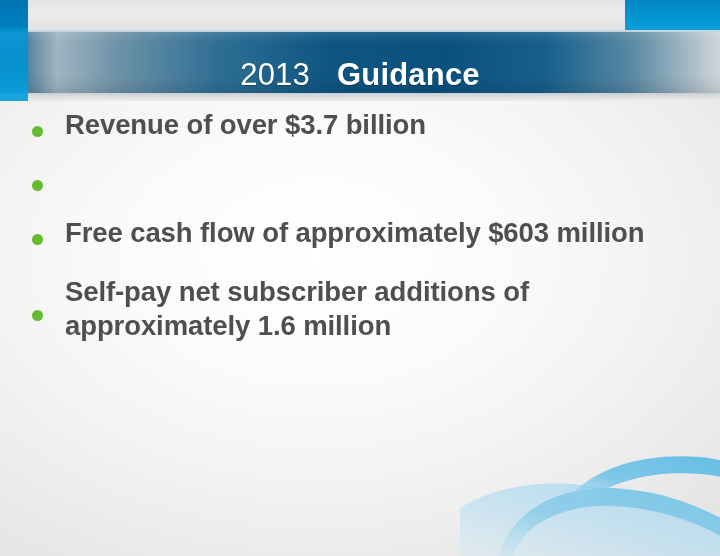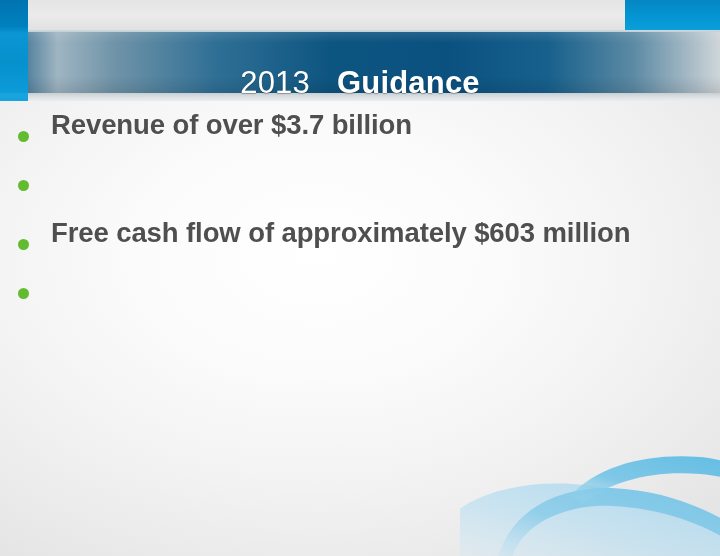"2013" .title { top: 32px -> 24px }
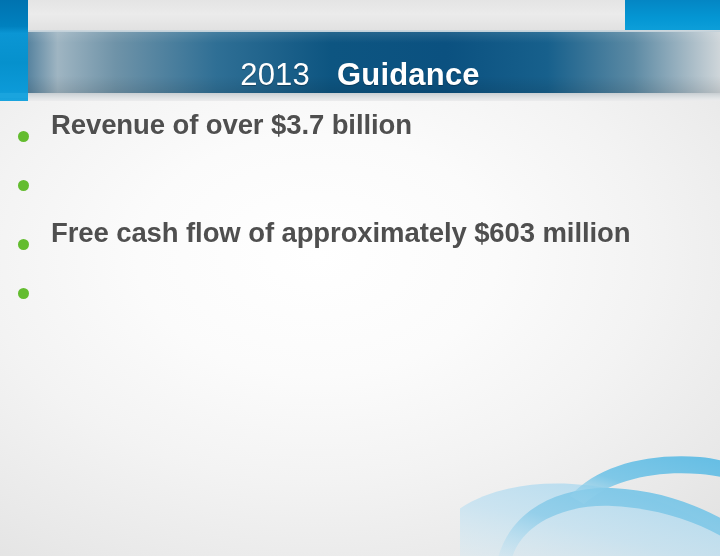"Revenue of over $3.7 billion" .bullet-row { align-items: flex-end -> center; padding-left: 18px -> 32px }
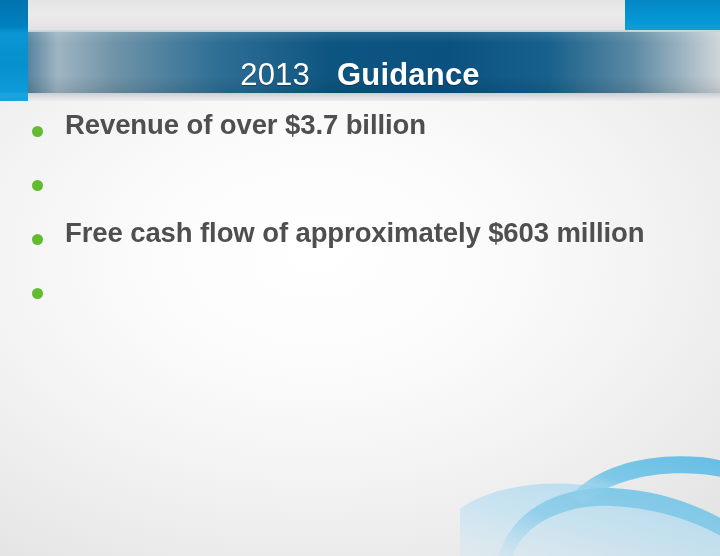"Self-pay net subscriber additions of" span.bullet-text { html: none -> <span>Self-pay net subscriber additions of approximately 1.6 million</span> }
